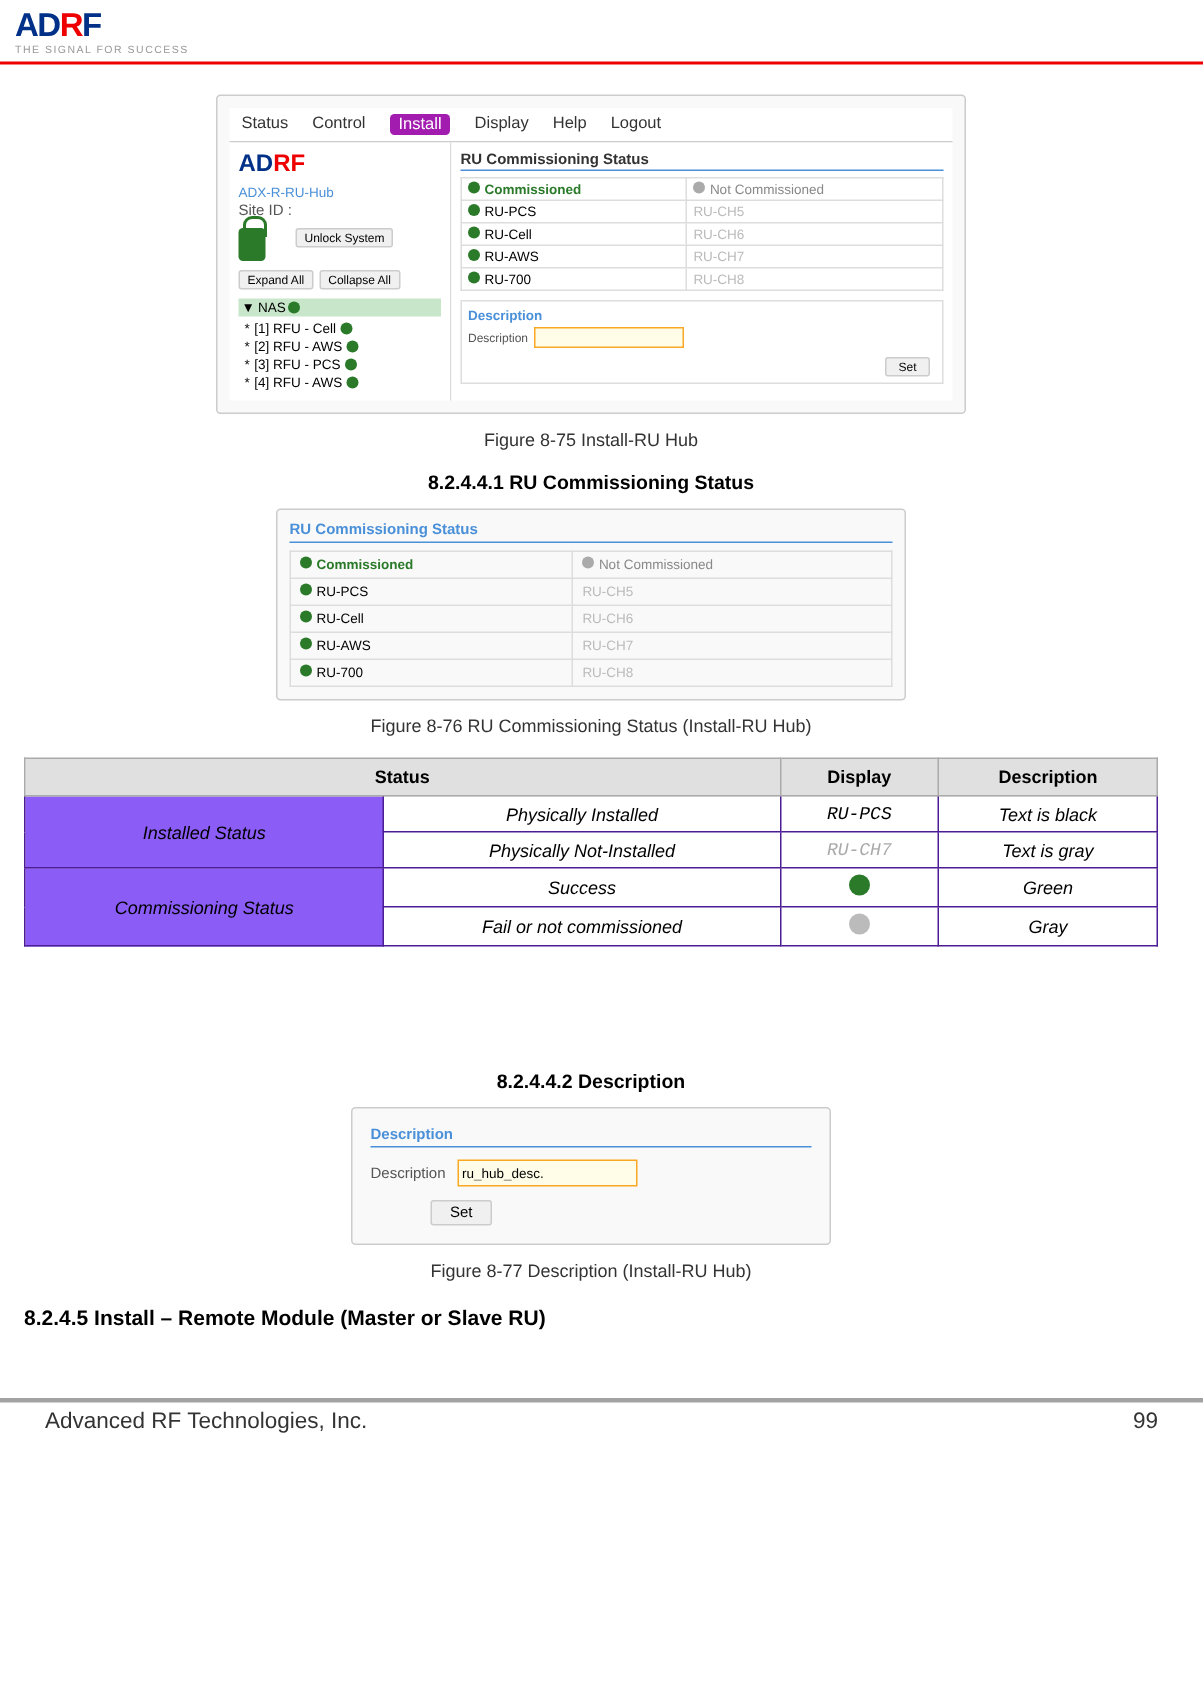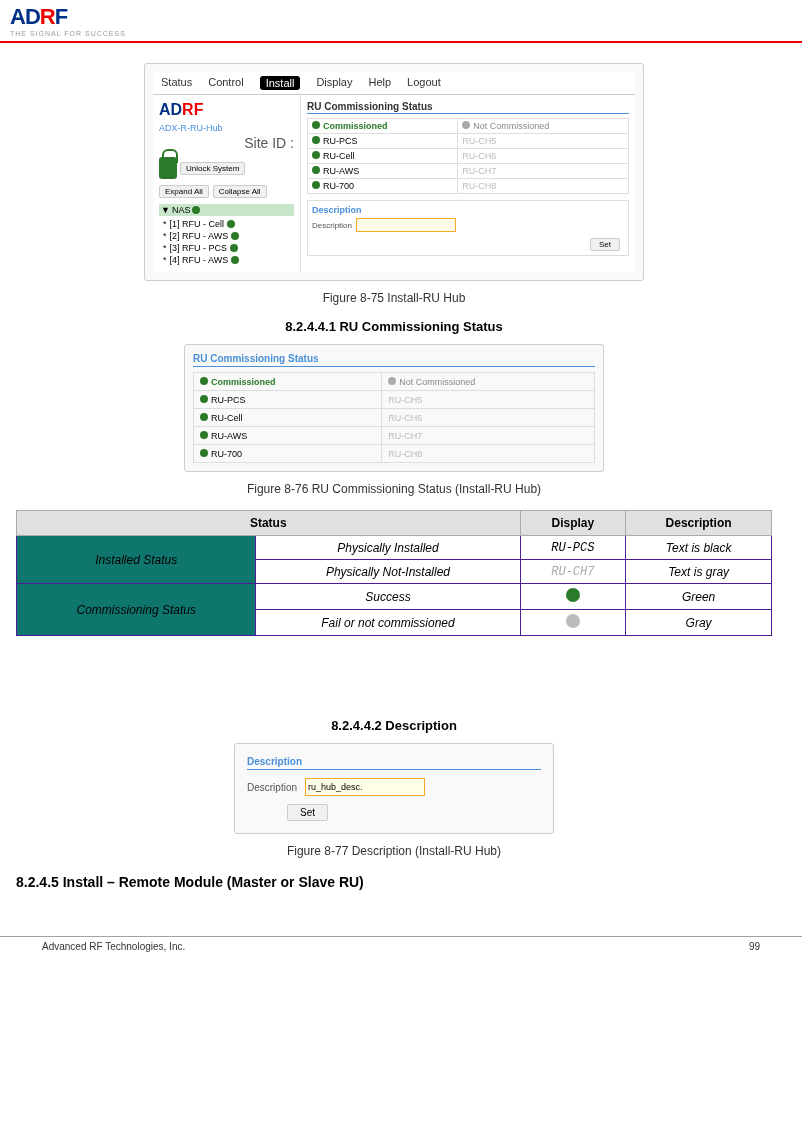"Install" .app-nav .nav-item.active { background: #000000 -> #a21caf }
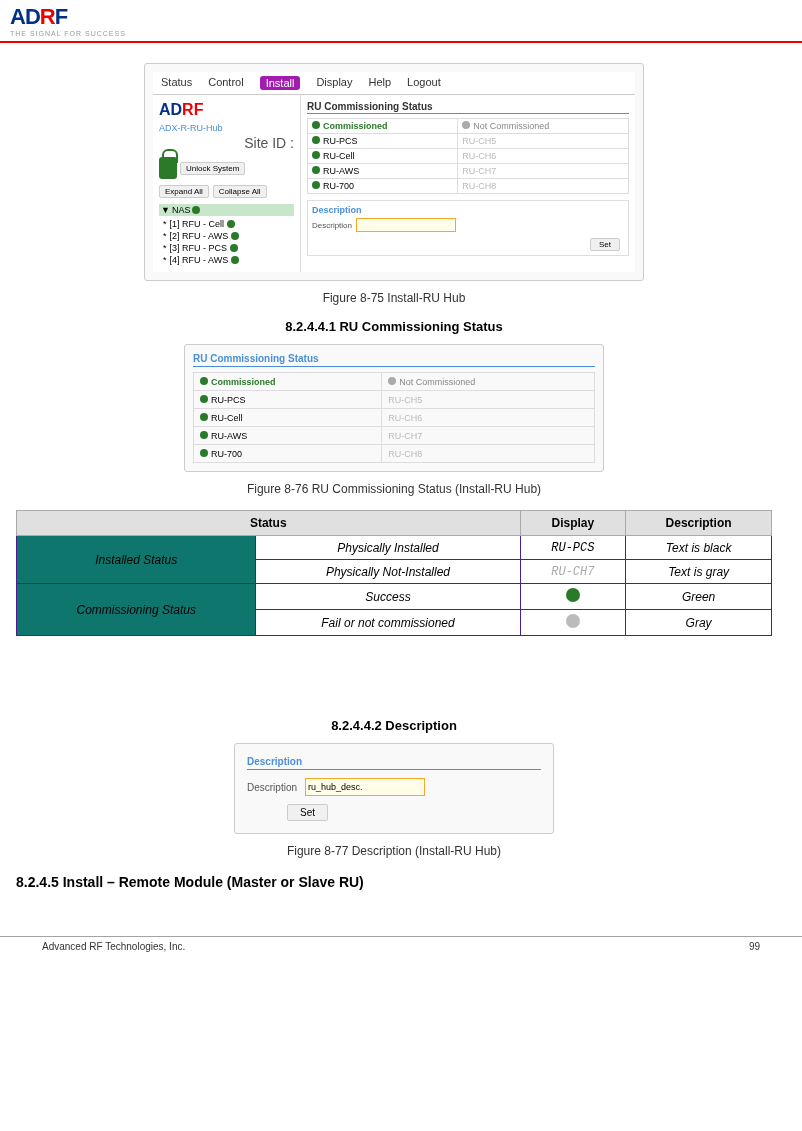"Site ID :" .sidebar-site { font-size: 14px -> 10px; text-align: right -> none }
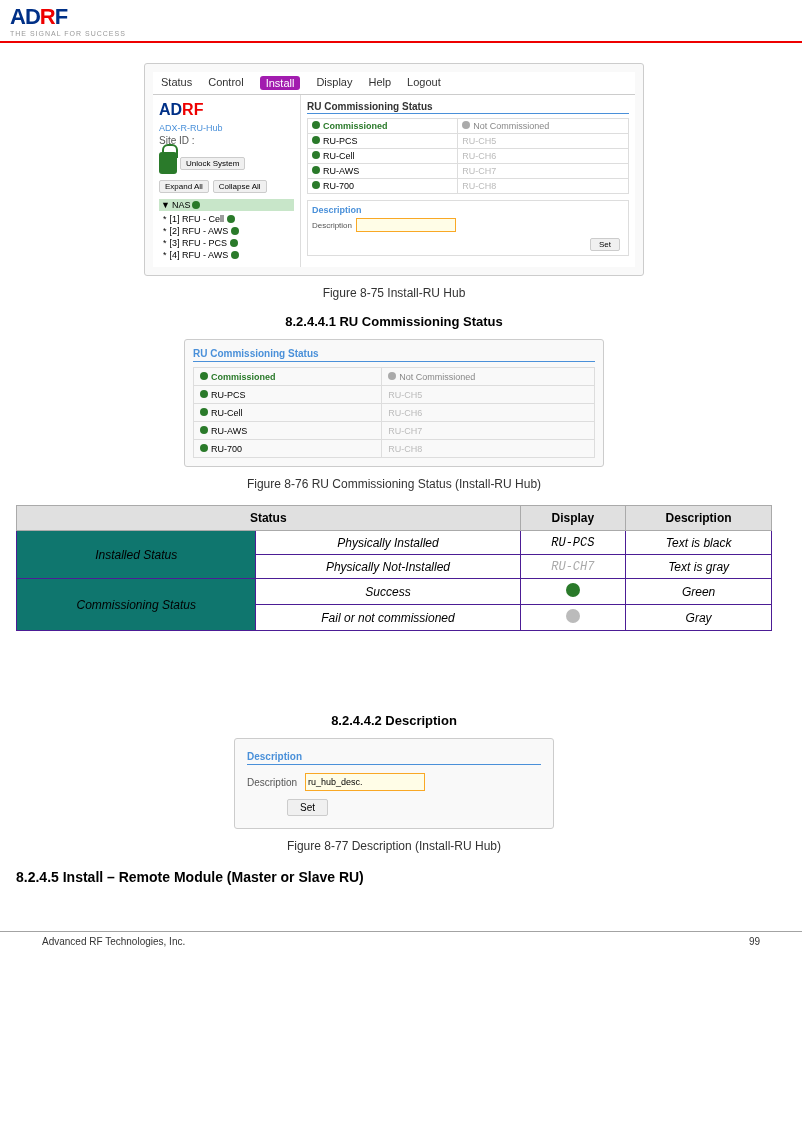"Unlock System" .sidebar-lock { align-items: center -> flex-start; gap: 3px -> 20px }
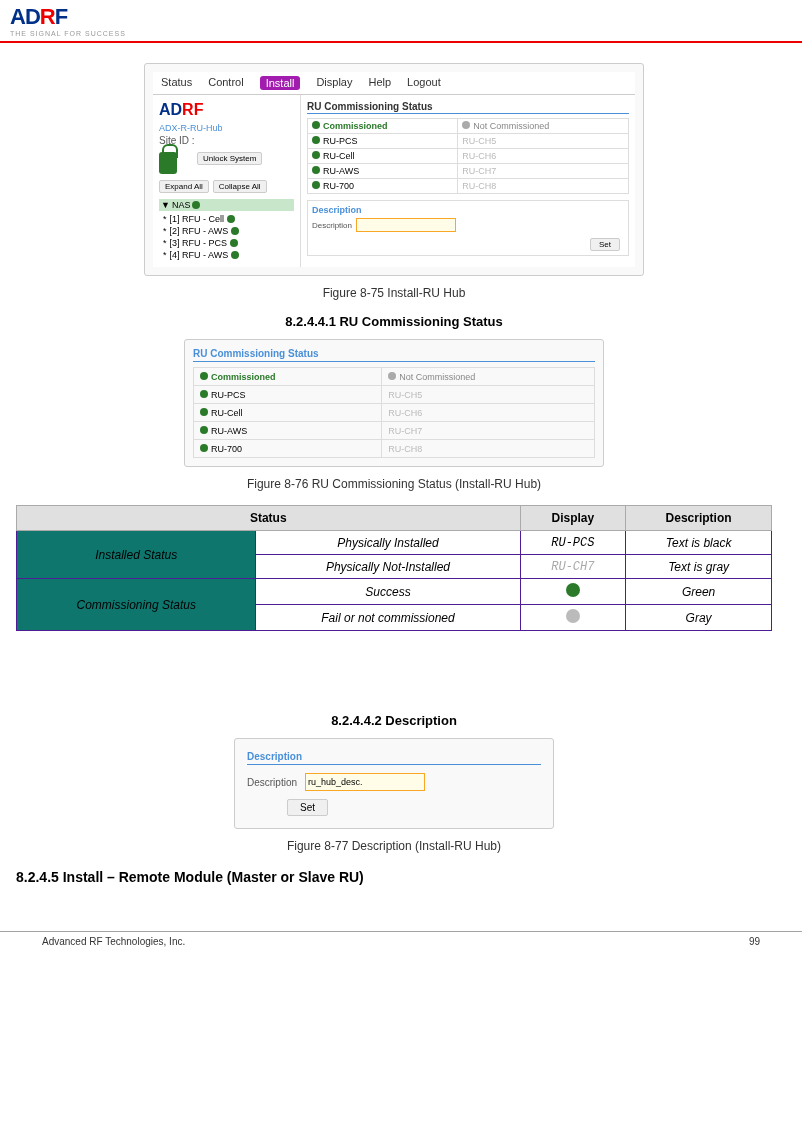"Installed Status" .main-table .status-col { background: #0f766e -> #8b5cf6 }
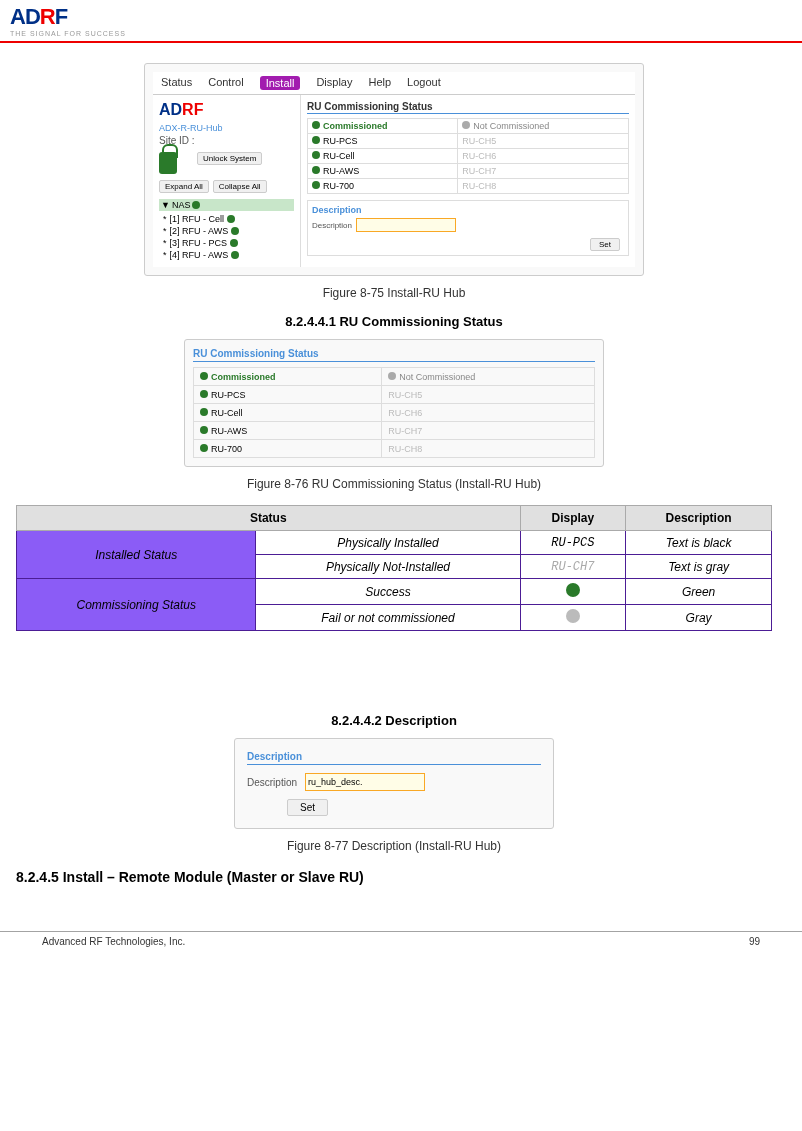"Advanced RF Technologies, Inc." .footer { border-top: 1px solid #a3a3a3 -> 3px solid #a3a3a3; font-size: 10px -> 15px; padding: 4px 42px -> 4px 30px }
